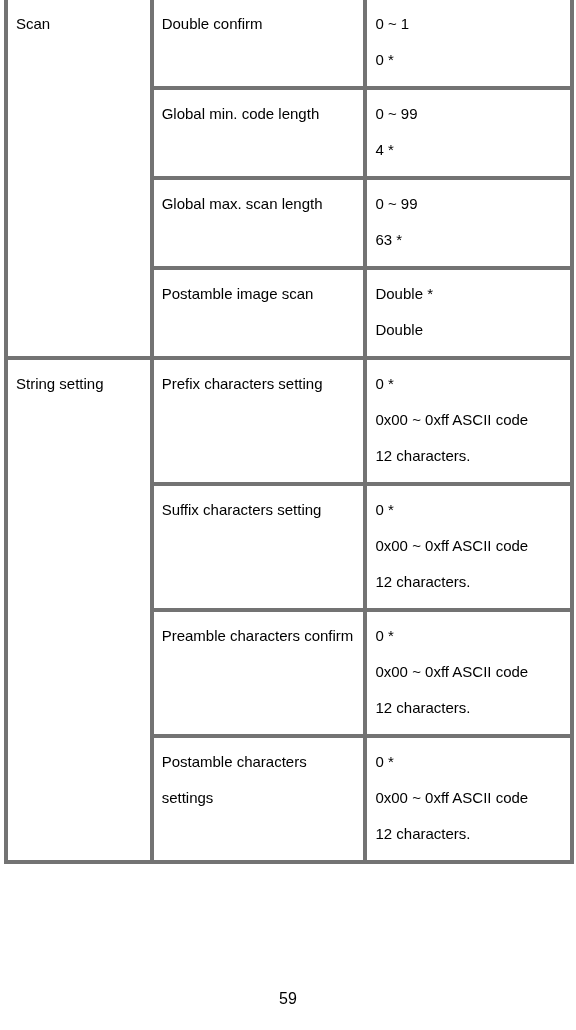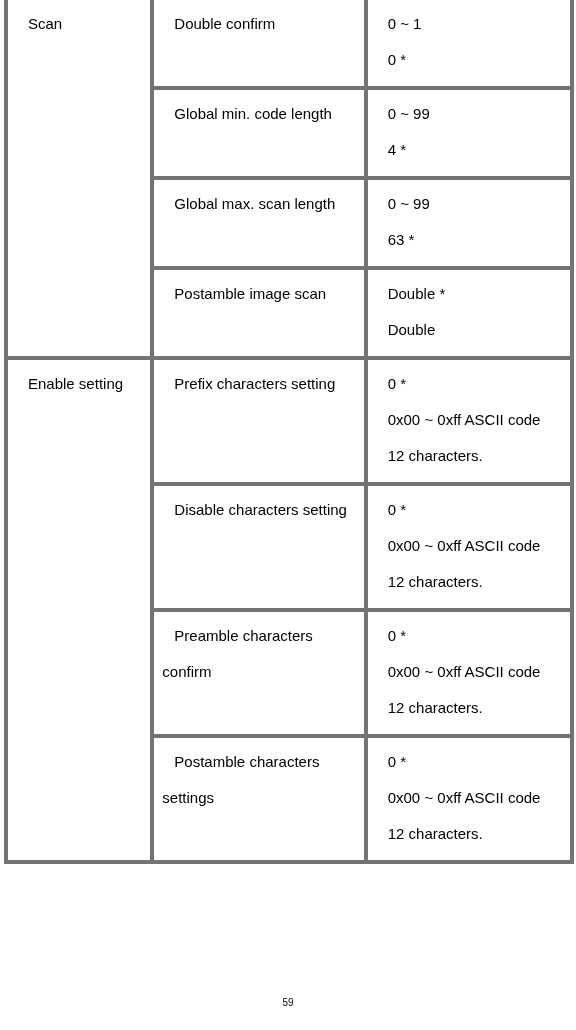"Scan" .line { margin-left: 12px -> none }
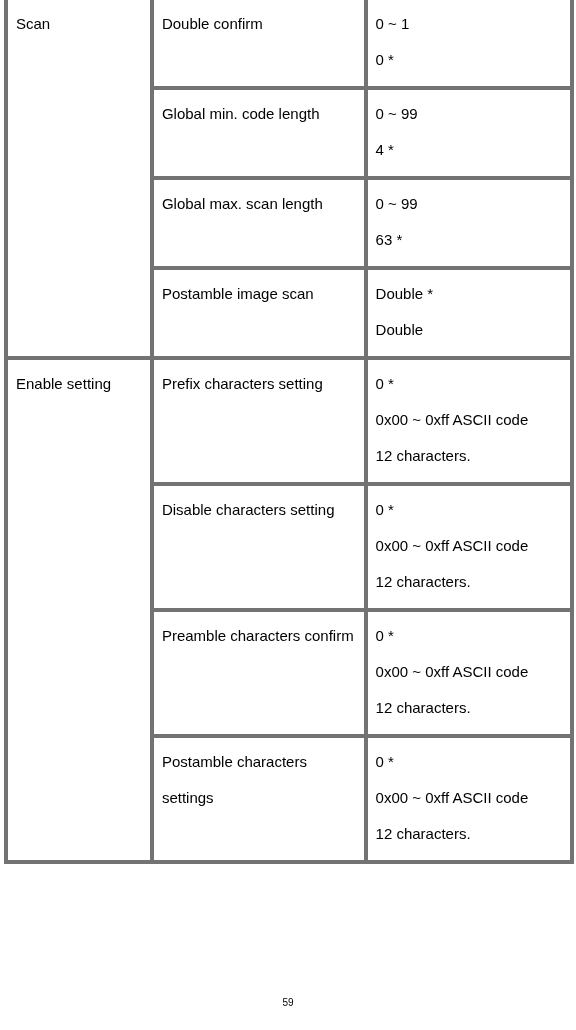"Enable setting" span.line { text: Enable -> String }
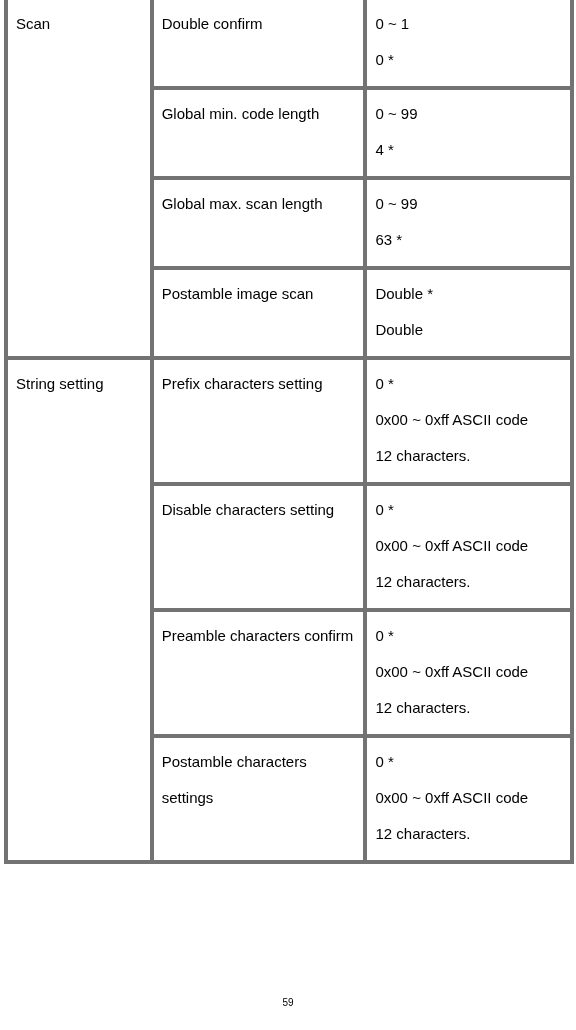"Disable characters setting" span.line { text: Disable -> Suffix }
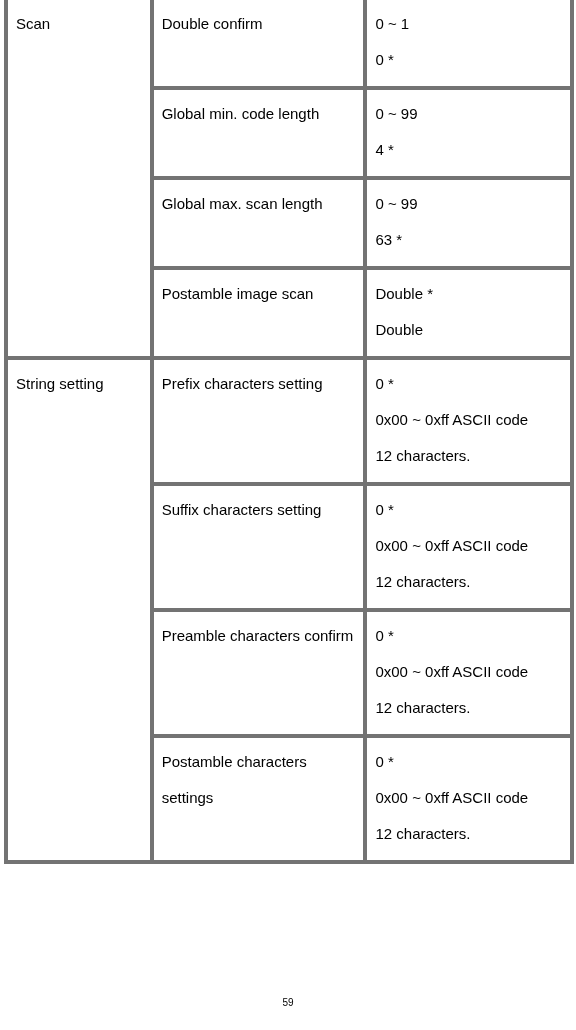"59" .page-num { font-size: 10px -> 16px }
